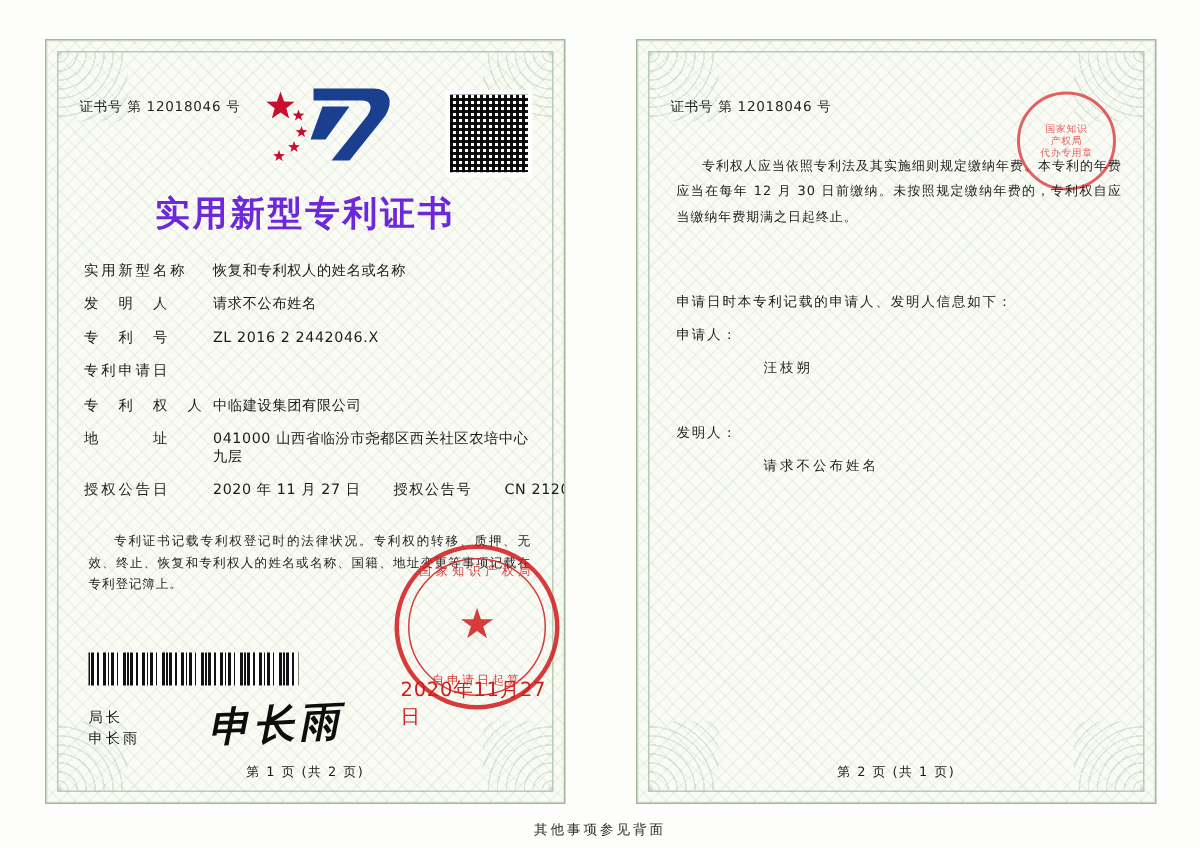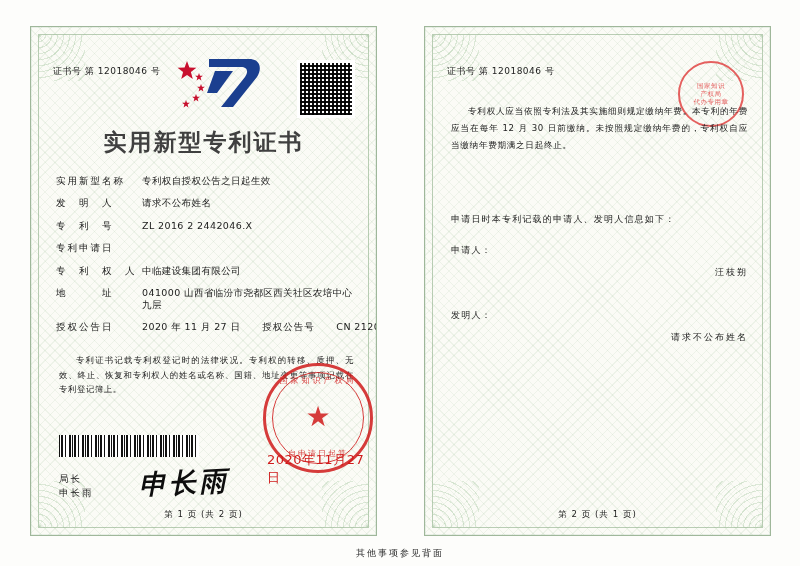"实用新型专利证书" .main-title { color: #404040 -> #6d28d9 }
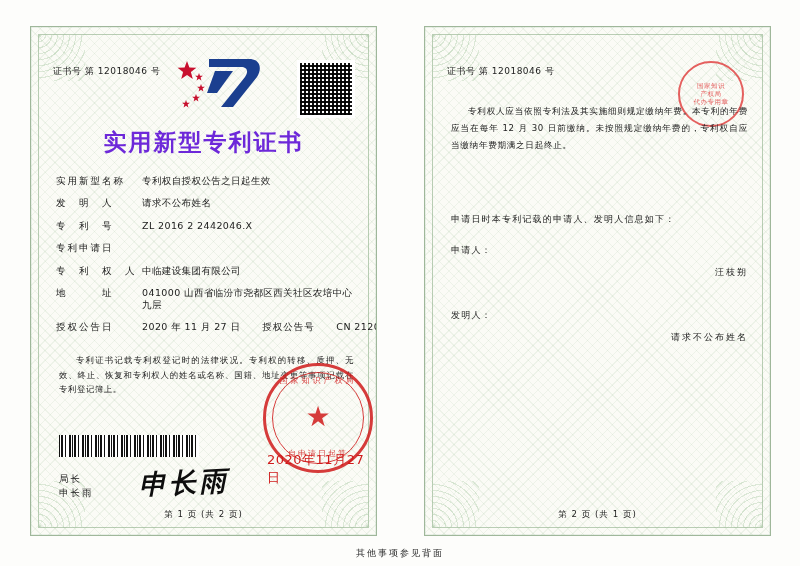"专利权自授权公告之日起生效" div.fvalue { text: 专利权自授权公告之日起生效 -> 恢复和专利权人的姓名或名称 }
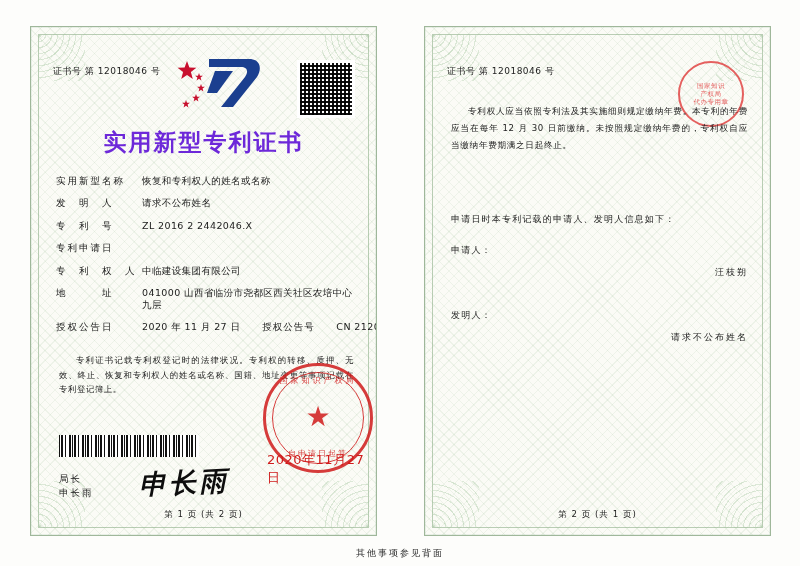"申请日时本专利记载的申请人、发明人信息如下：" .rblock .line { margin-top: 18px -> none }
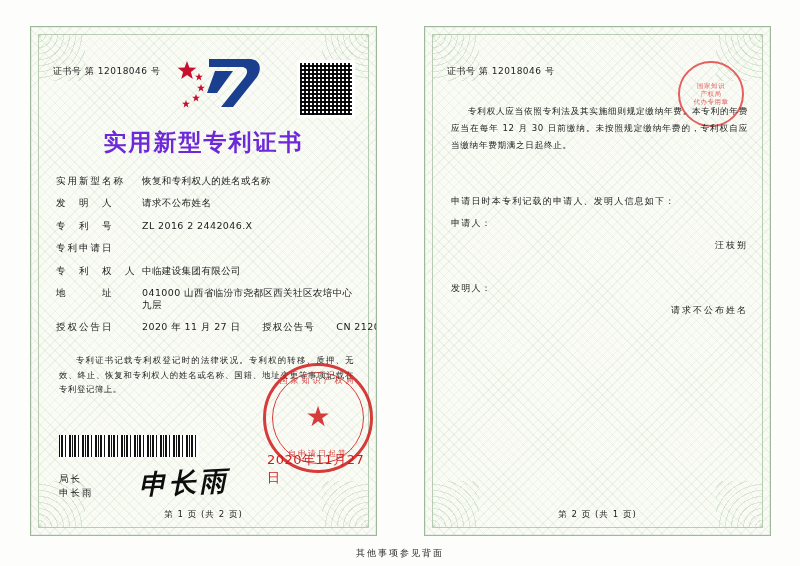"汪枝朔" .rblock .name { text-align: right -> none }
